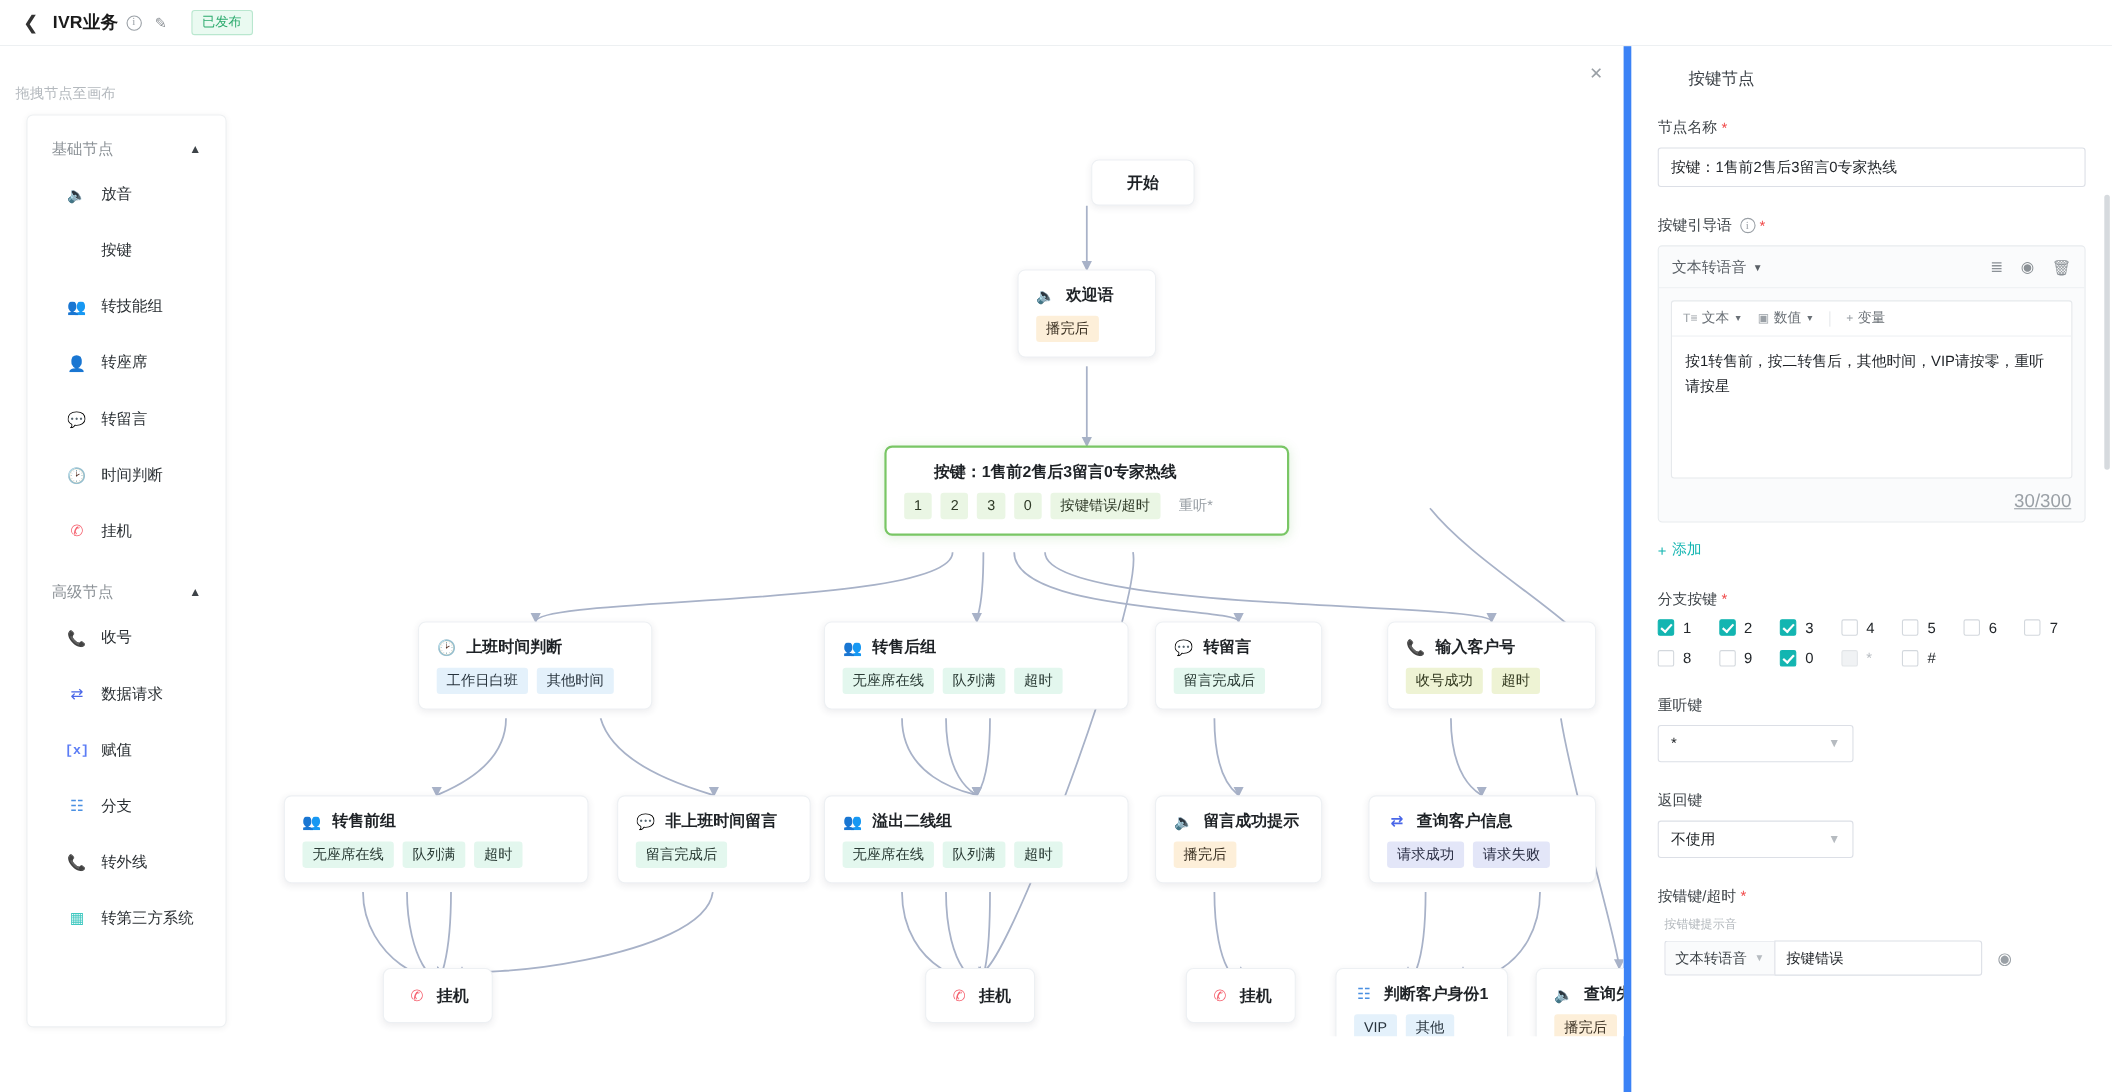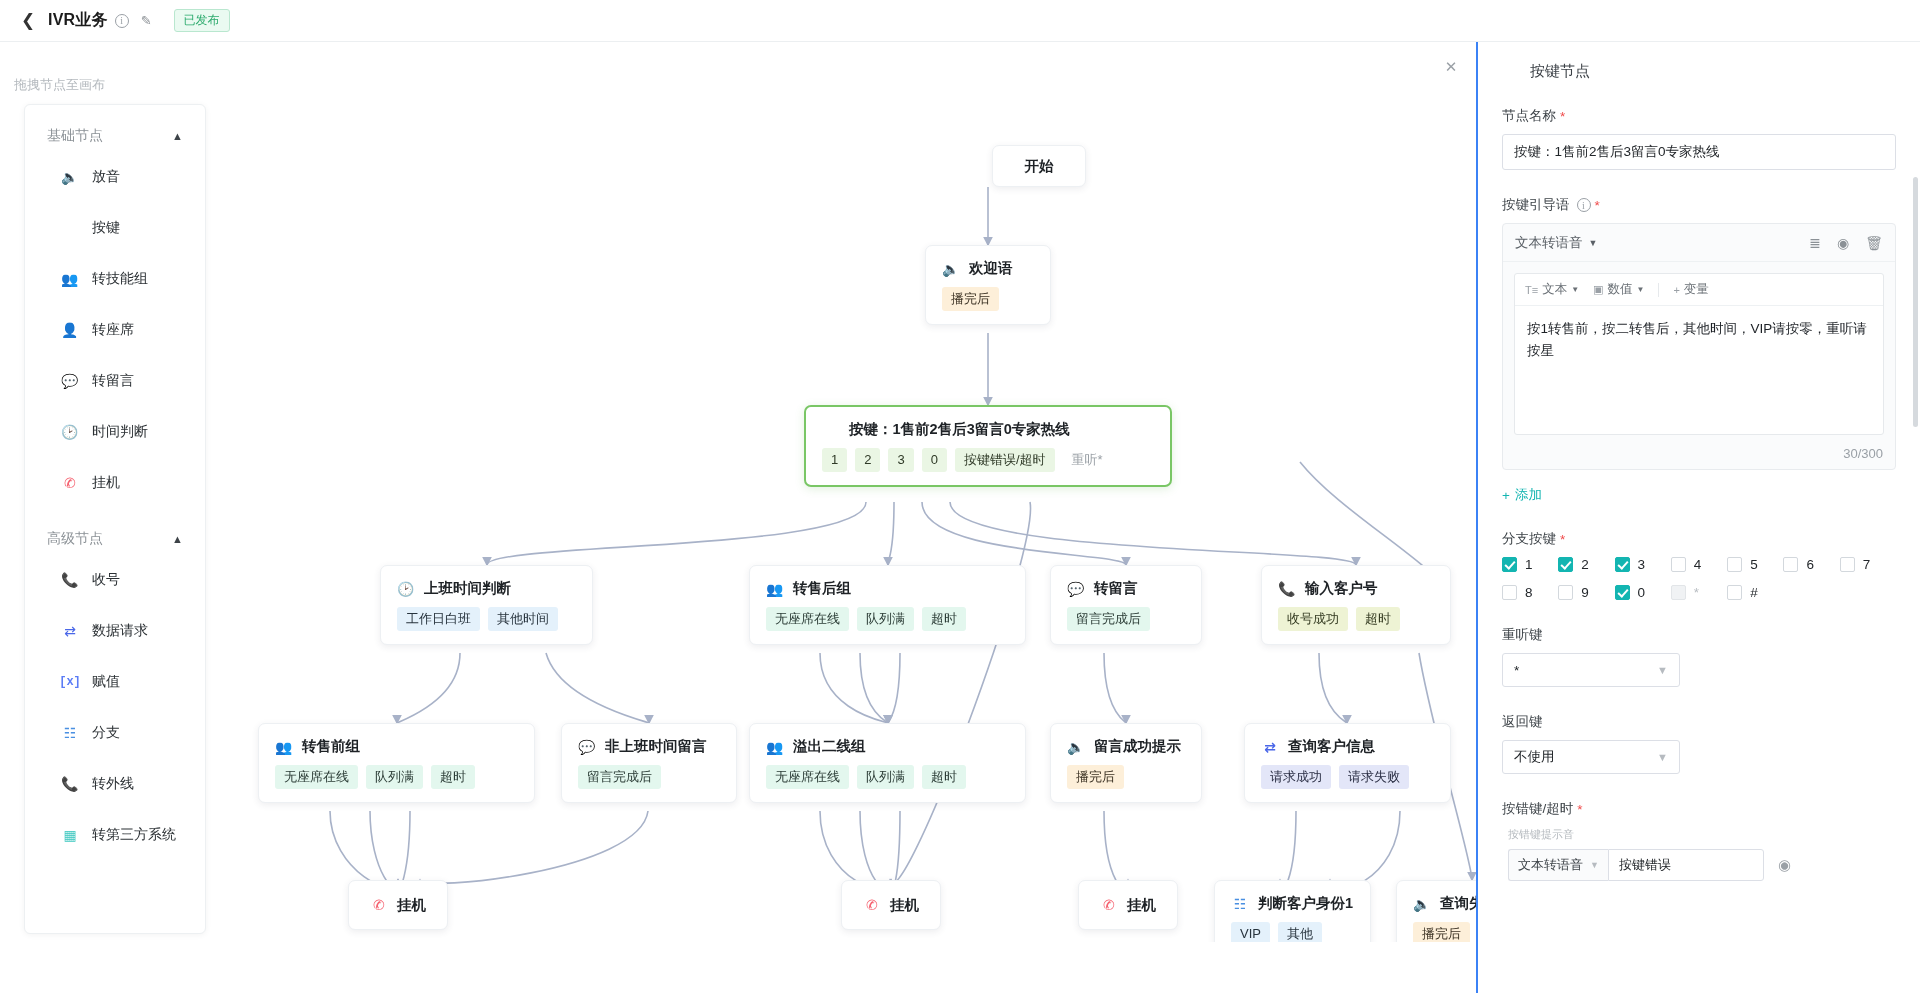"按键节点" .rpanel { border-left: 2px solid #3b82f6 -> 7px solid #3b82f6 }
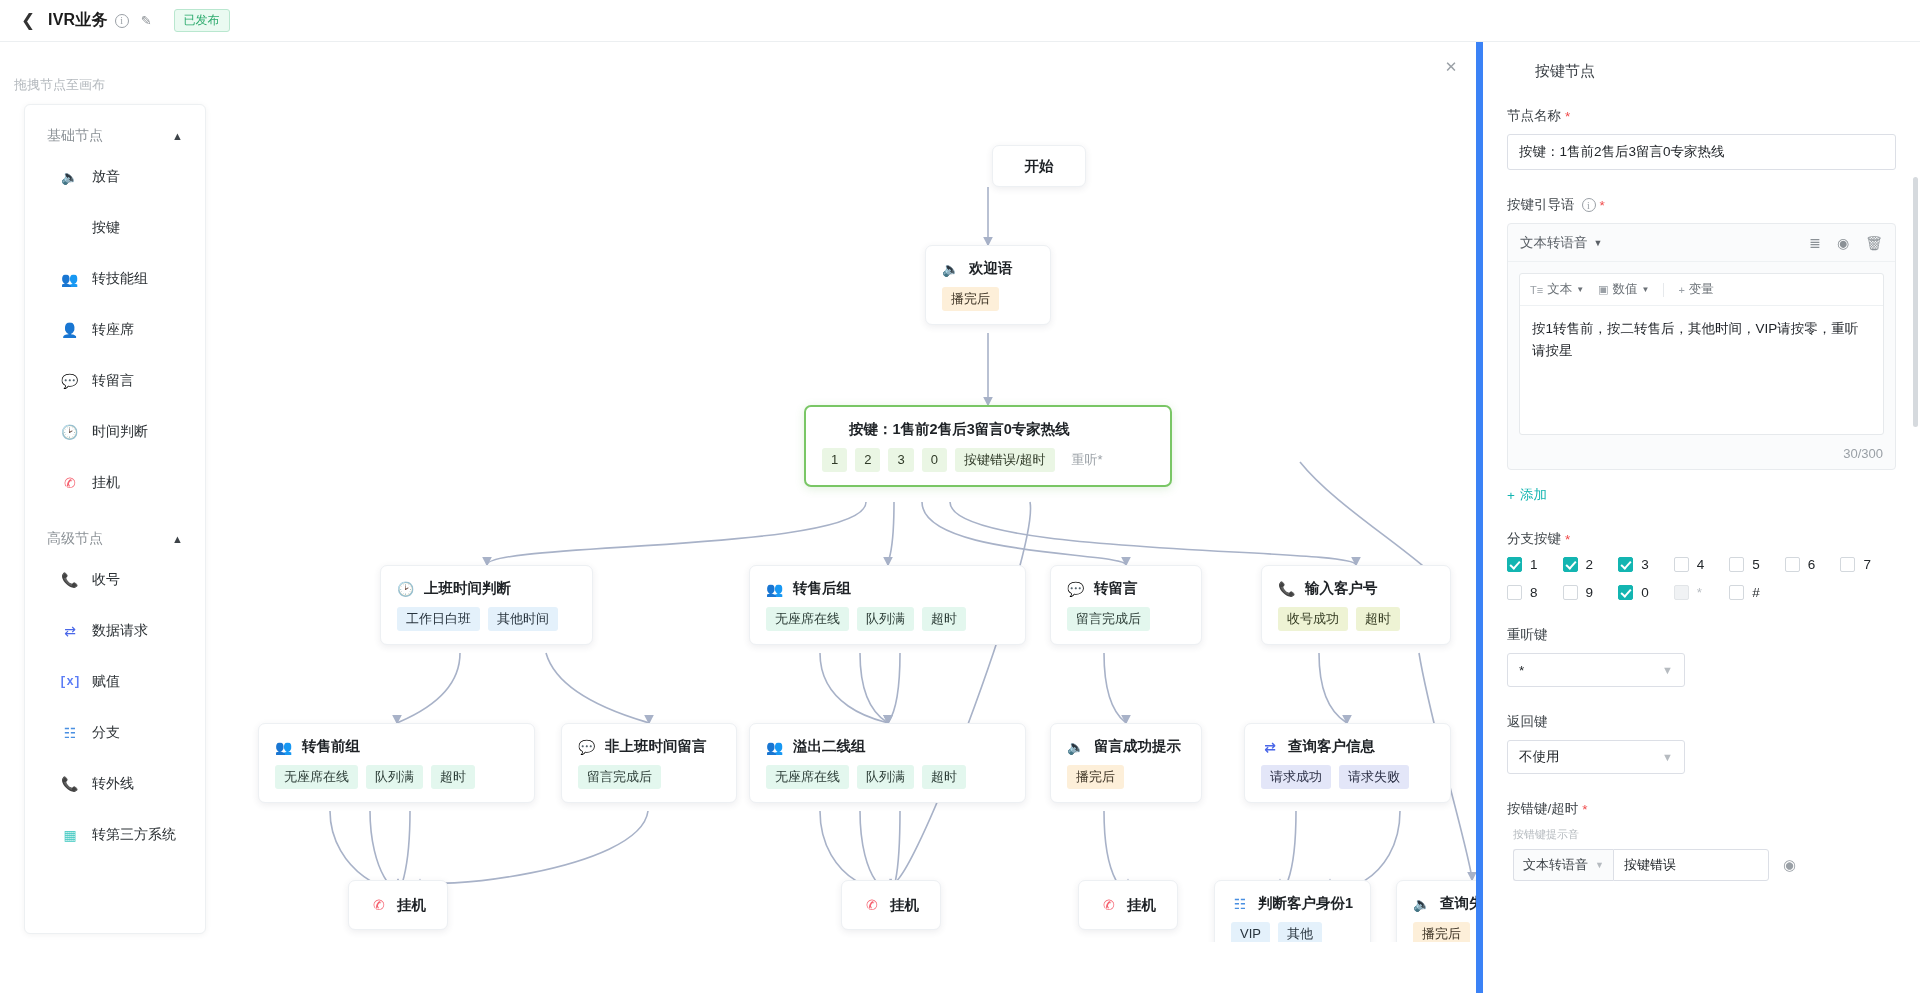"30/300" .tts-count { font-size: 13px -> 17px; text-decoration: none -> underline }
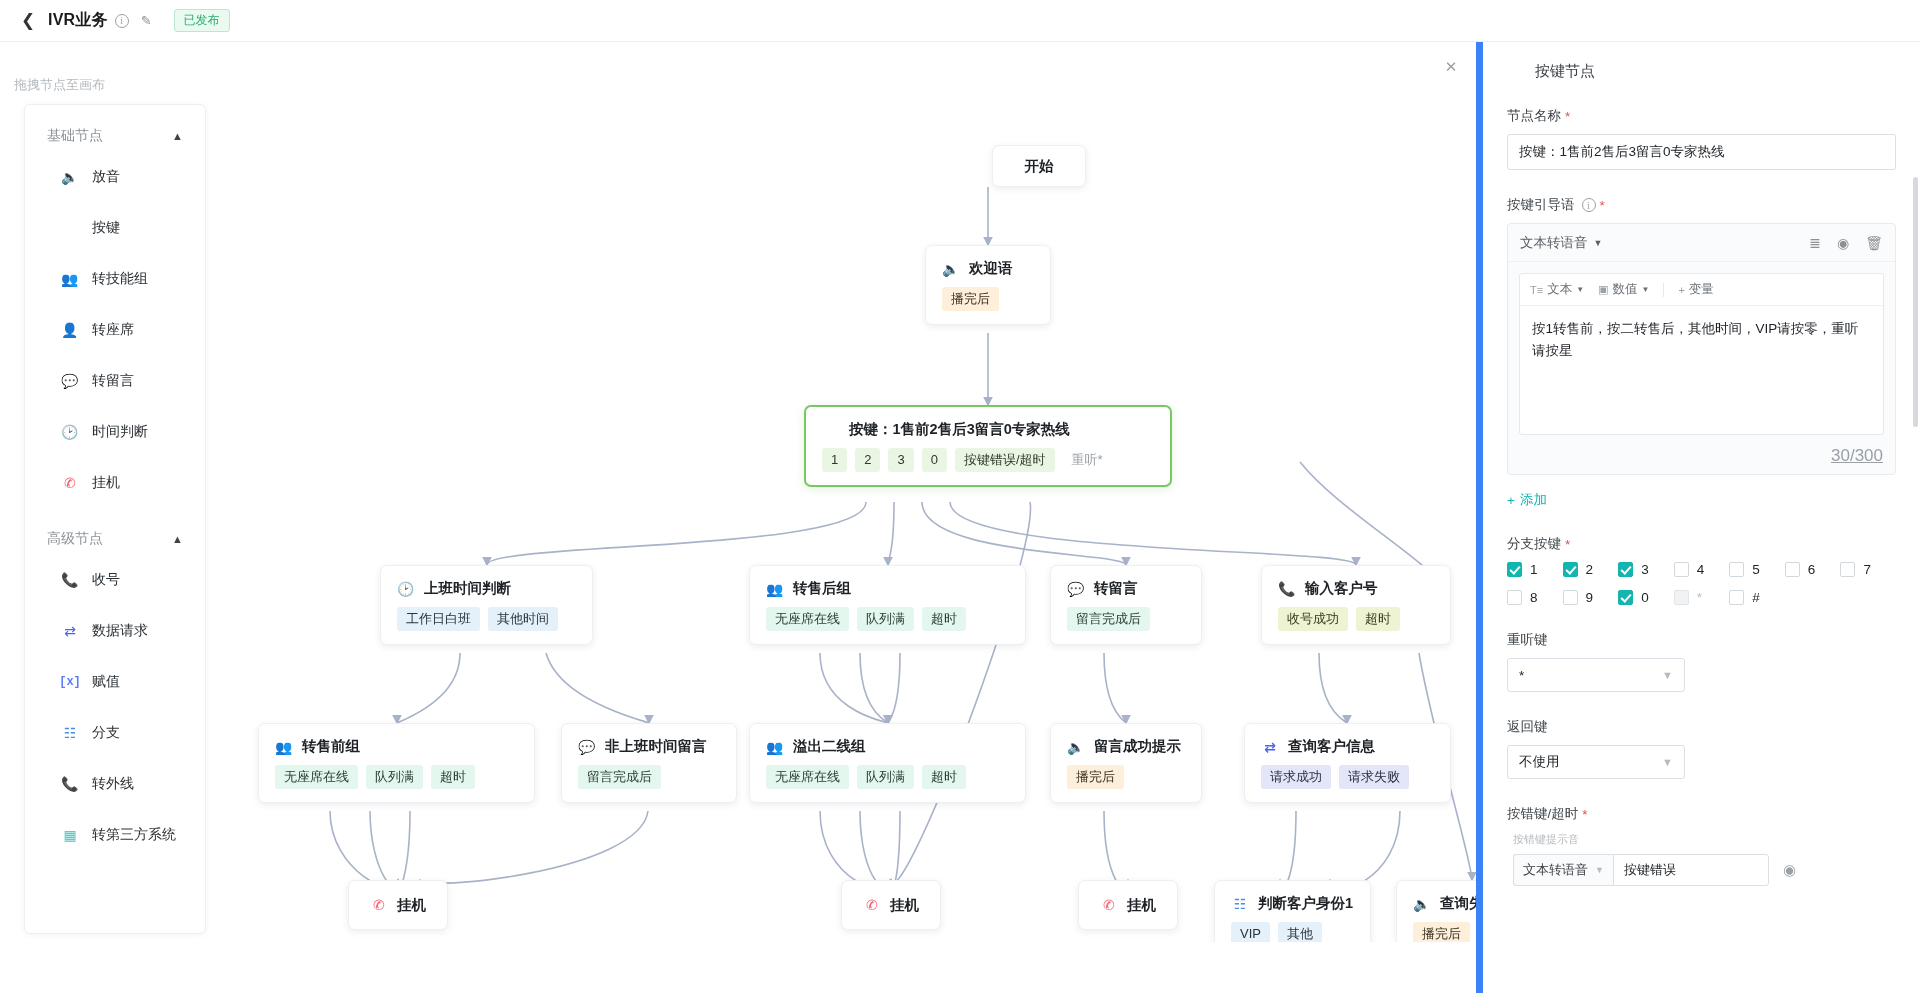"按键错误" .mini-input { width: 156px -> 189px }
